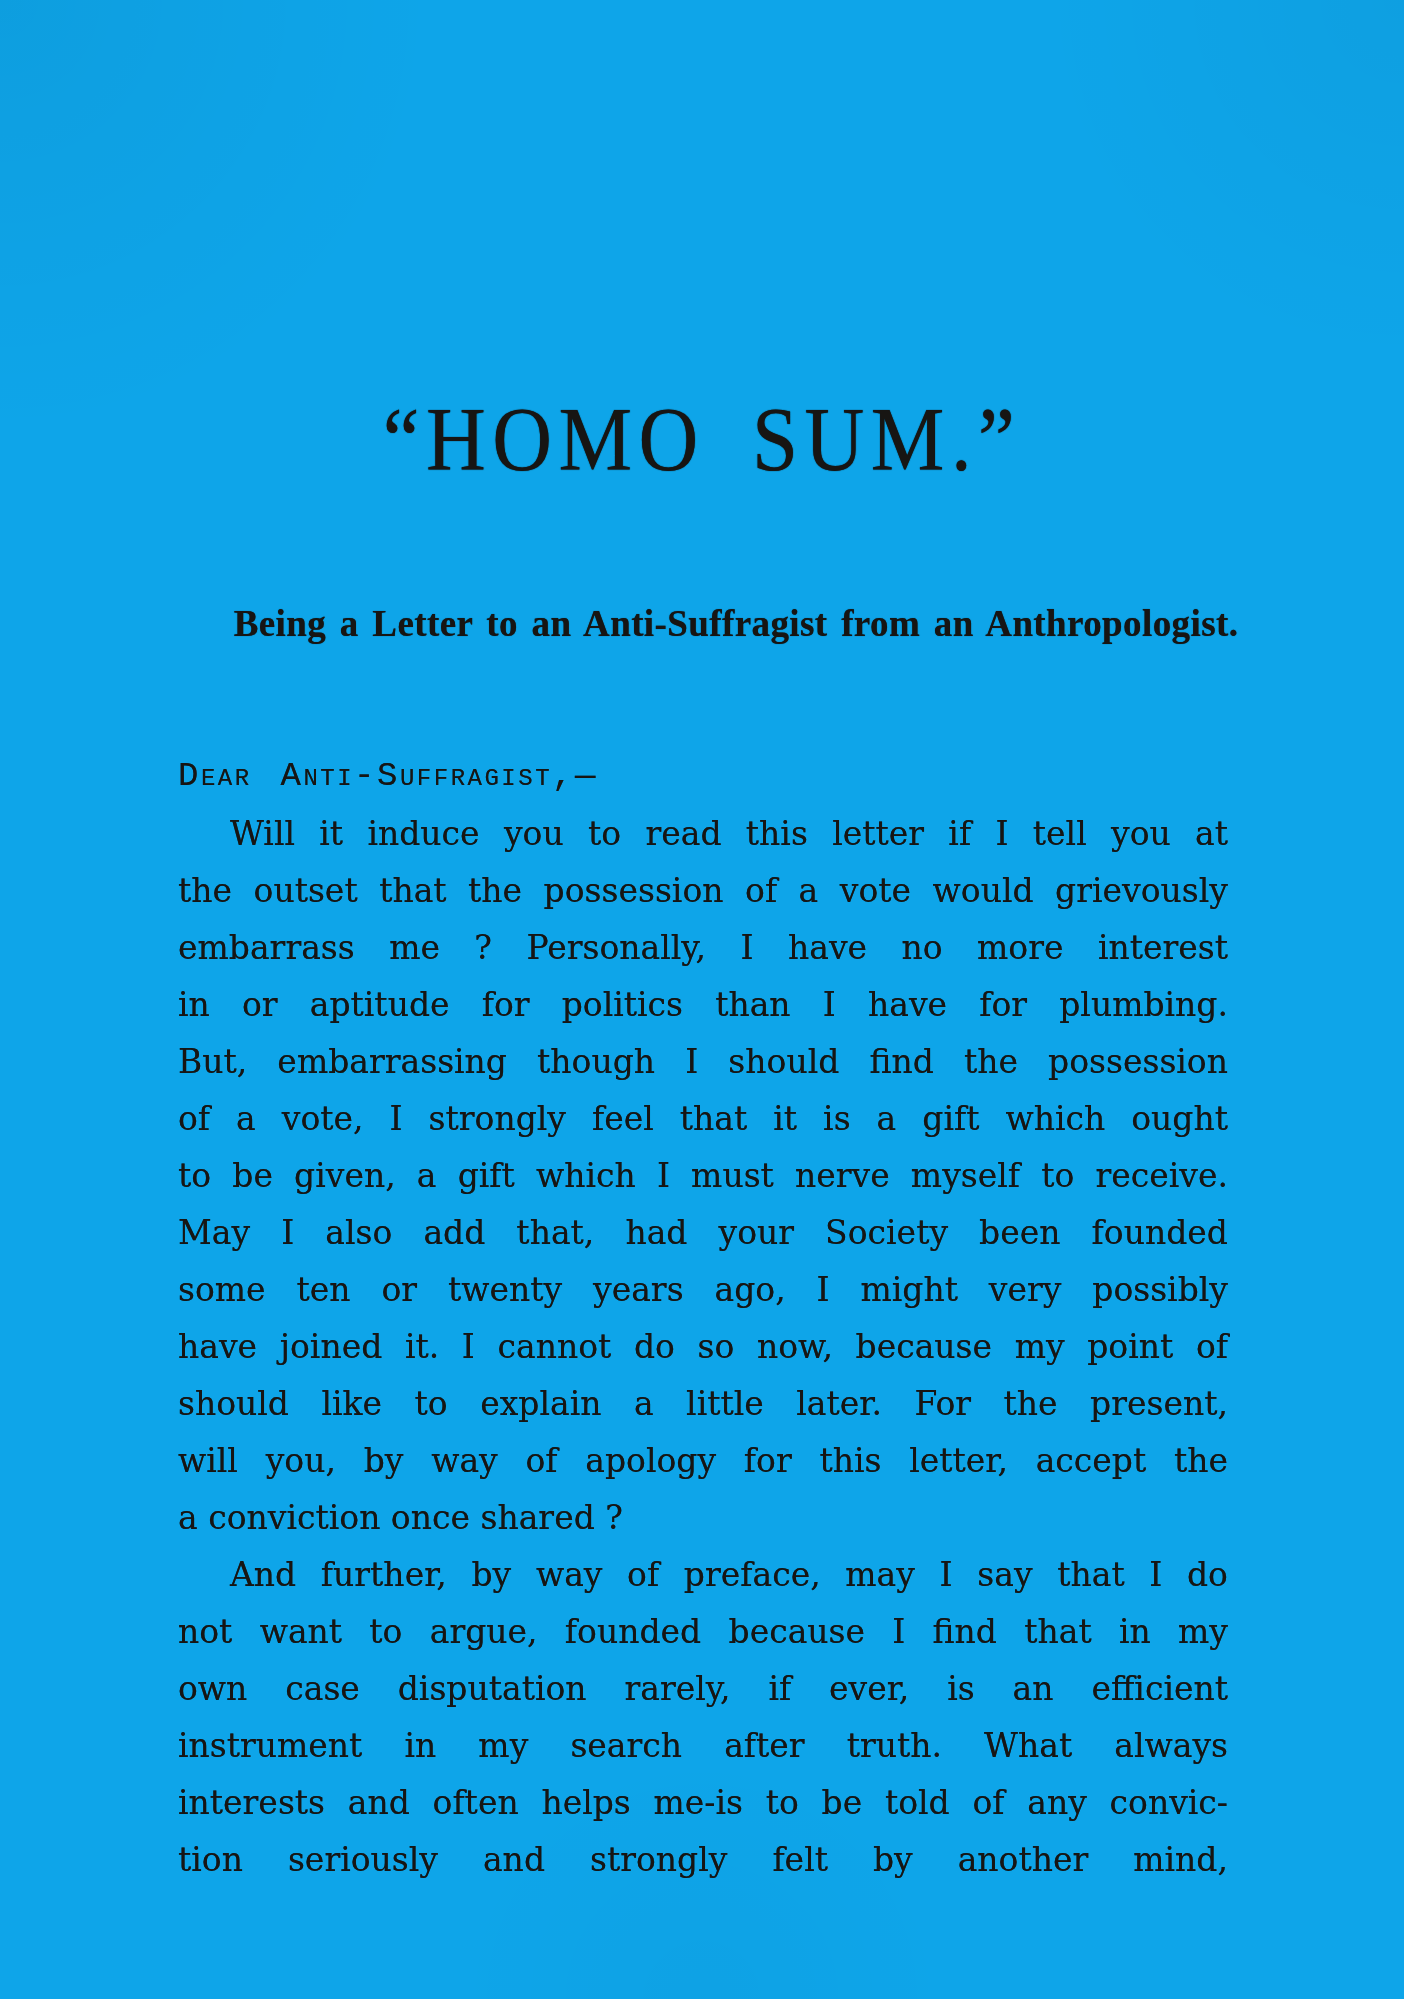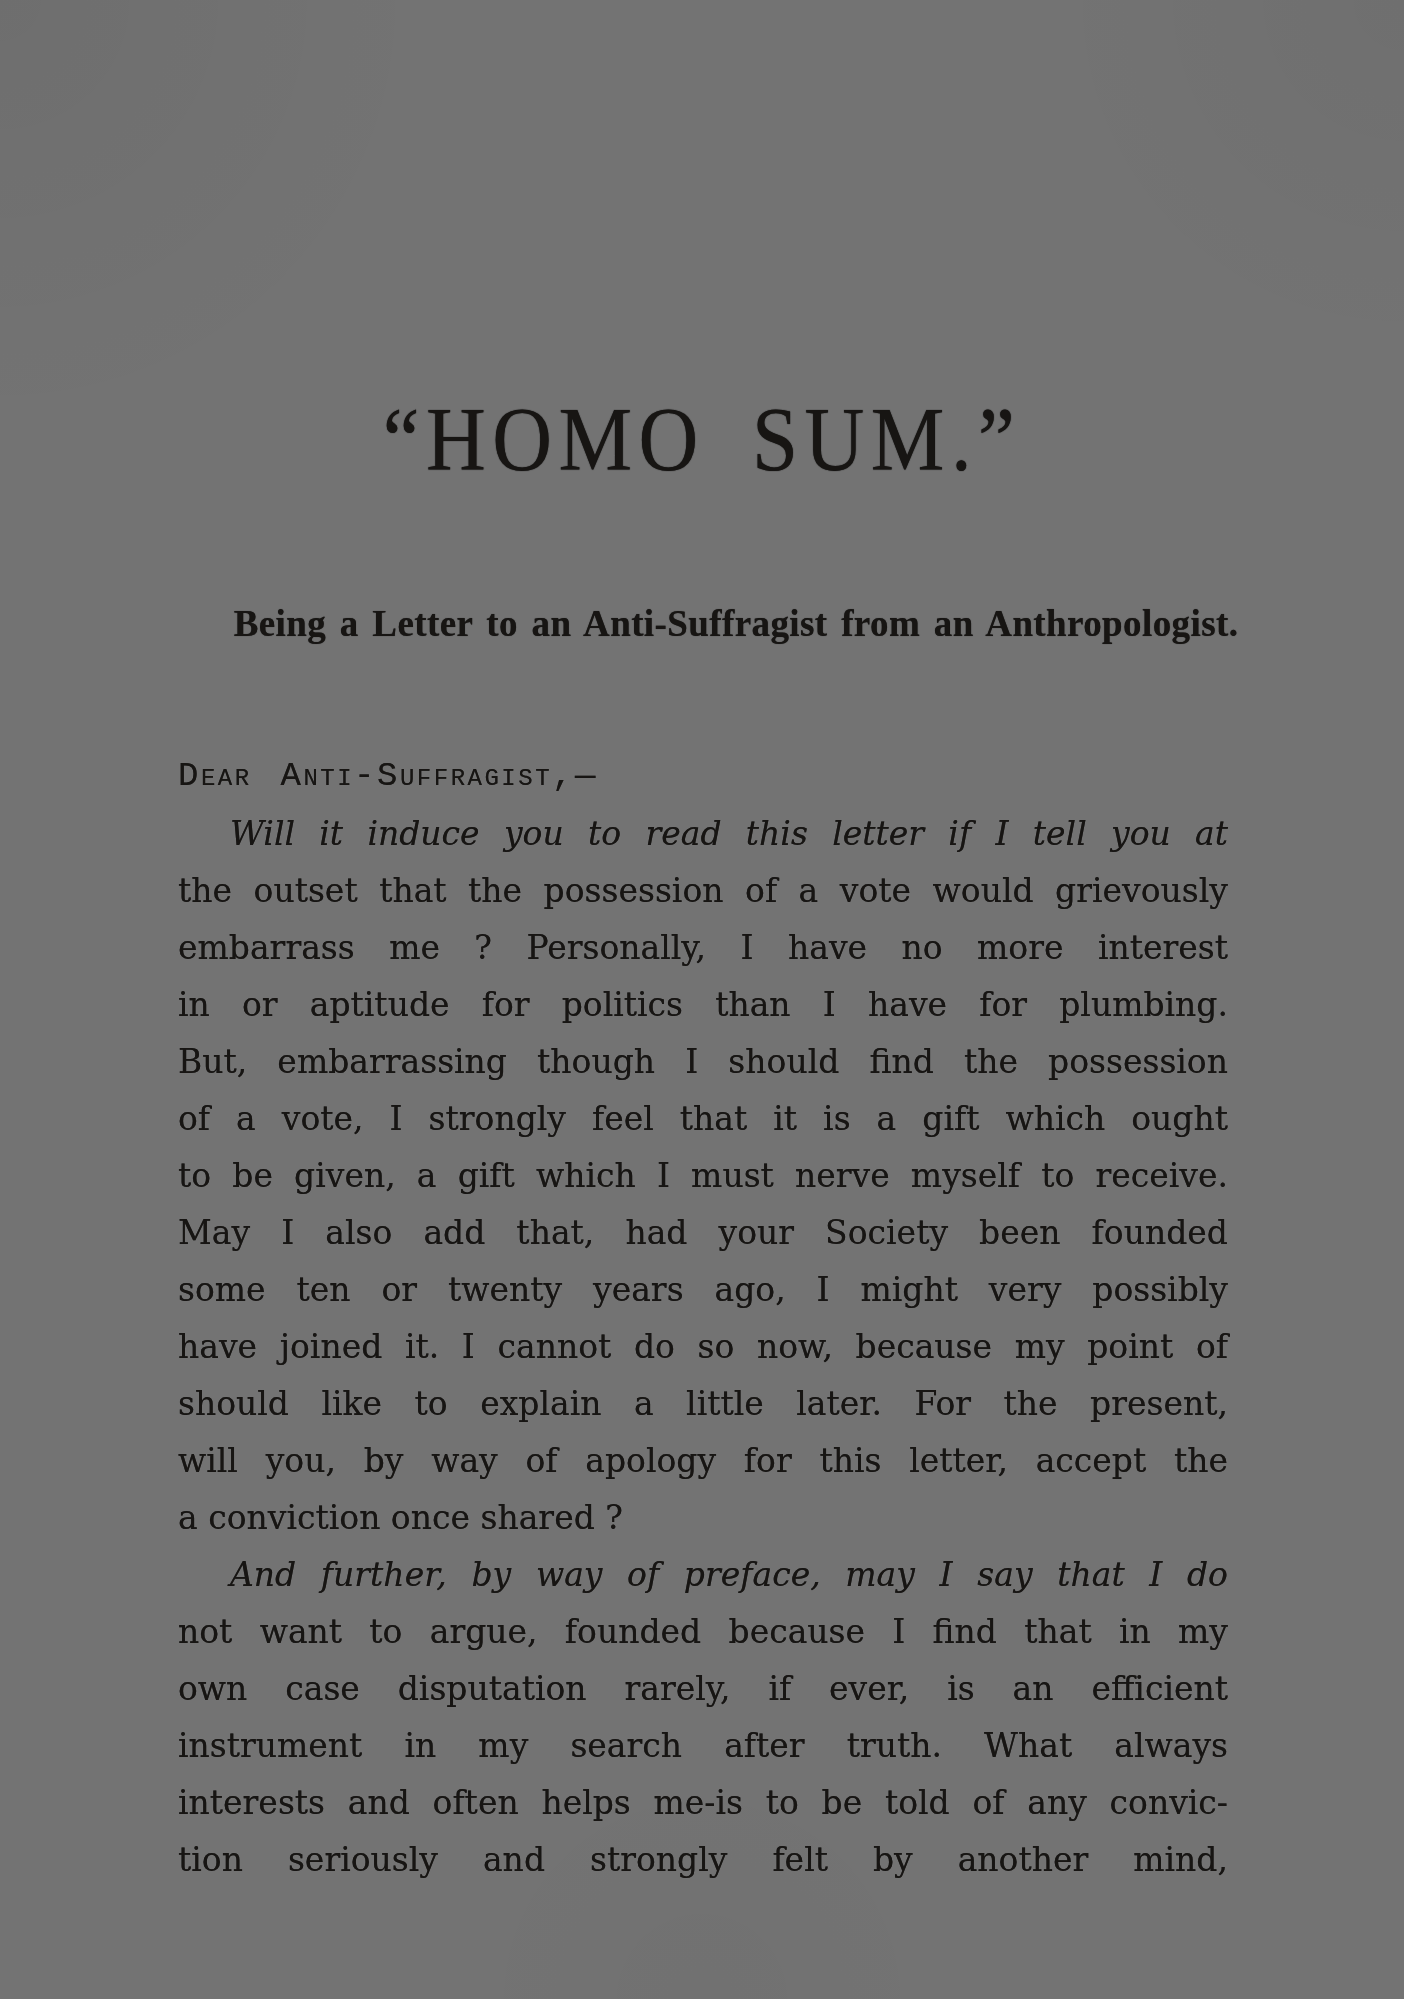"“HOMO SUM.”" .page { background: #737373 -> #0ea5e9 }
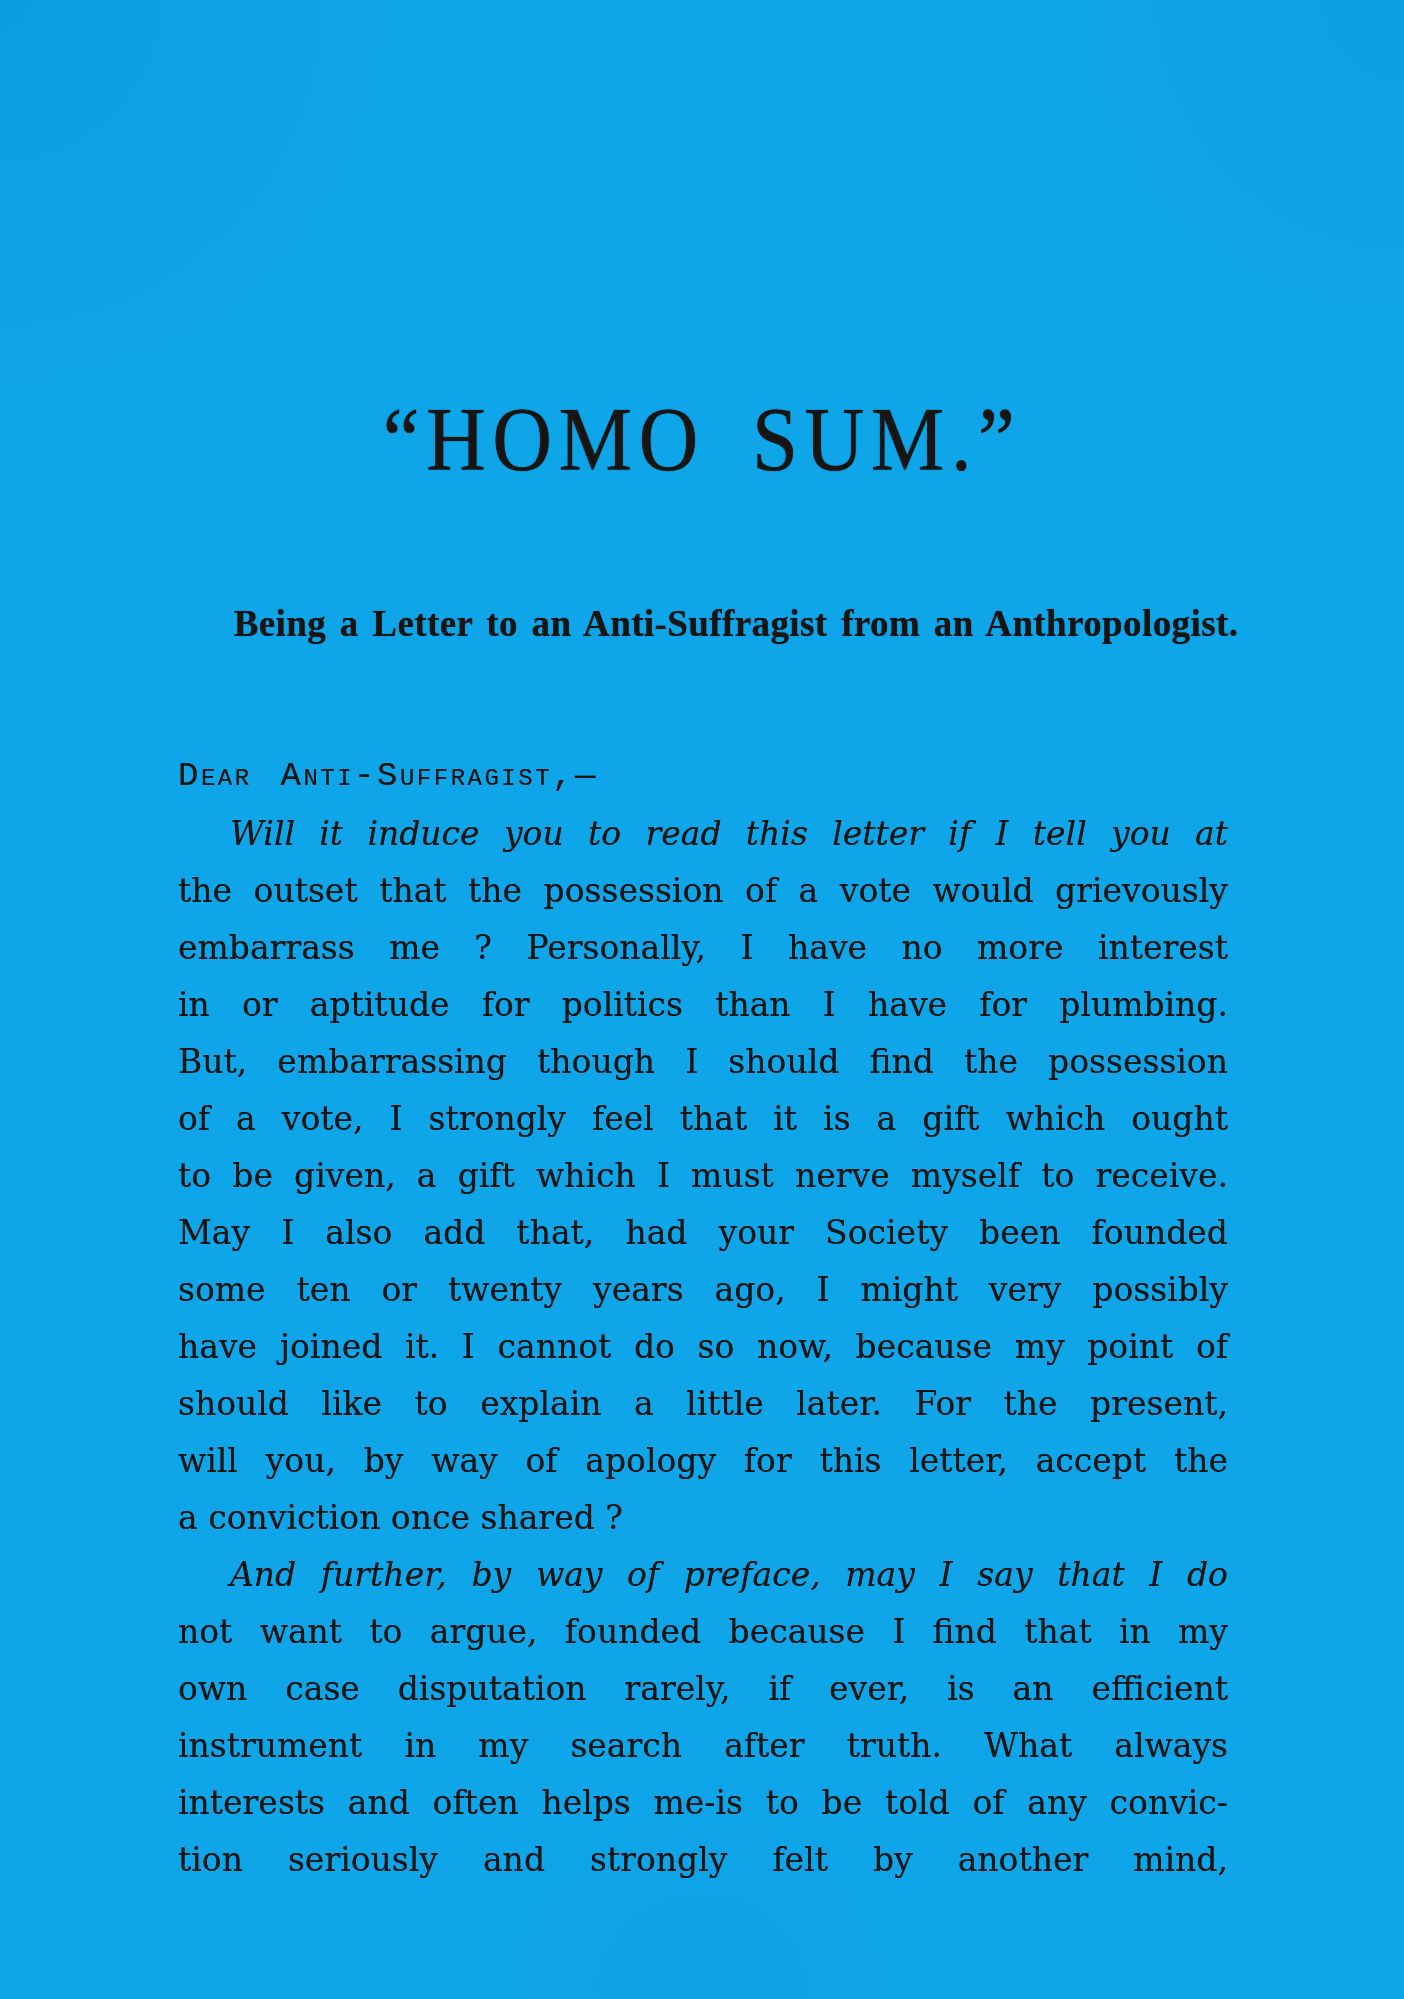"Will it induce you to" .line.indent { font-style: italic -> none }
